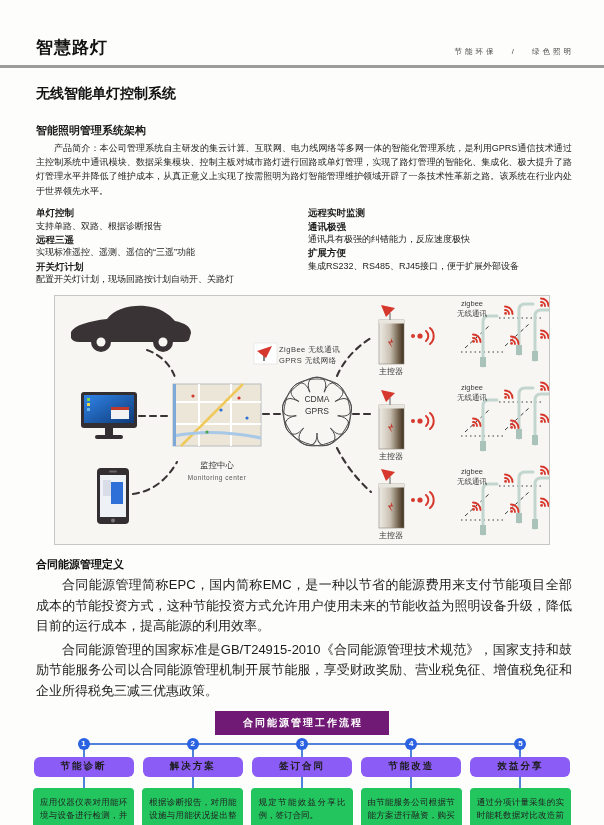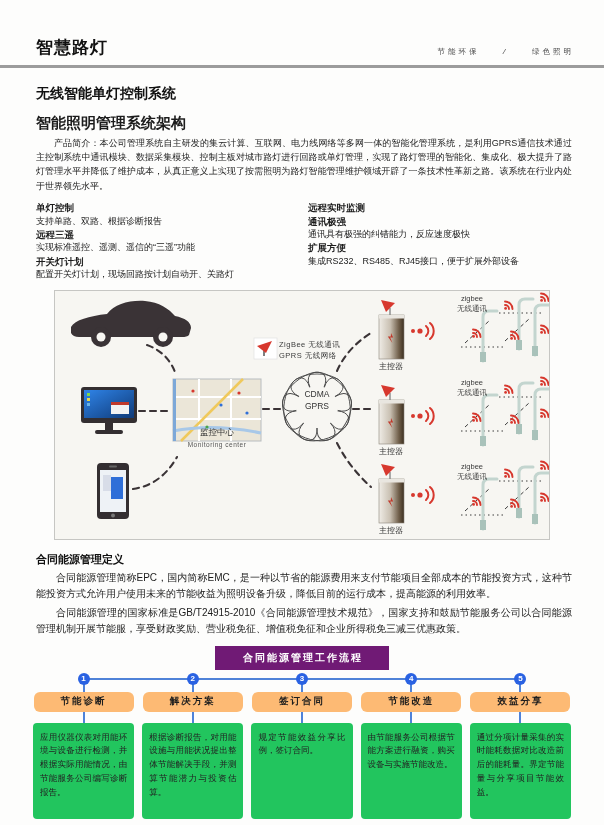"智慧路灯" .header { font-family: Liberation Mono, monospace -> none }
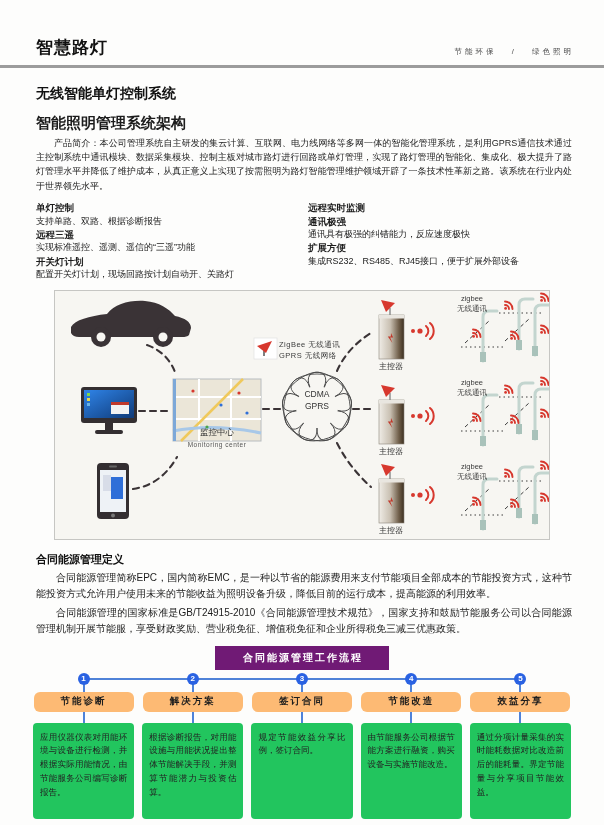"智能照明管理系统架构" .h2 { font-size: 15px -> 11px; margin-top: 11px -> 20px }
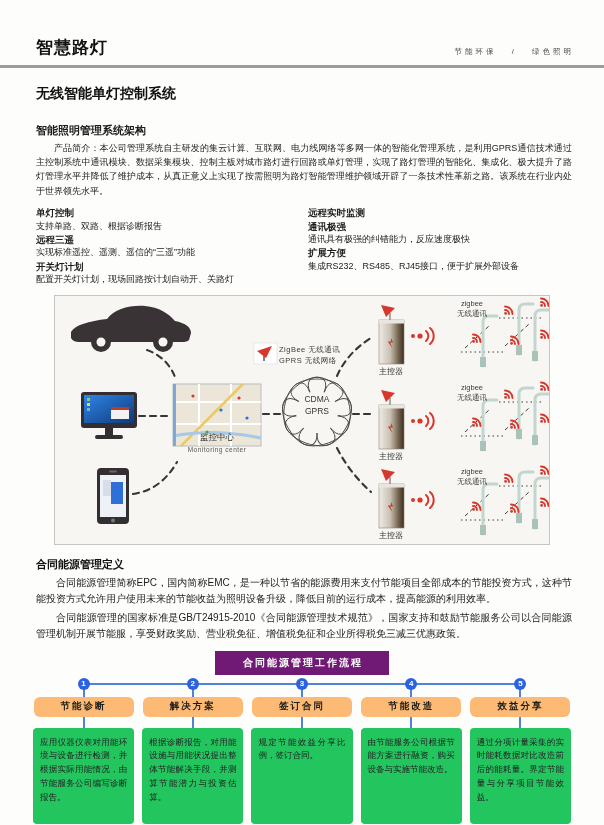"监控中心" .lab-monitoring { top: 136px -> 164px }
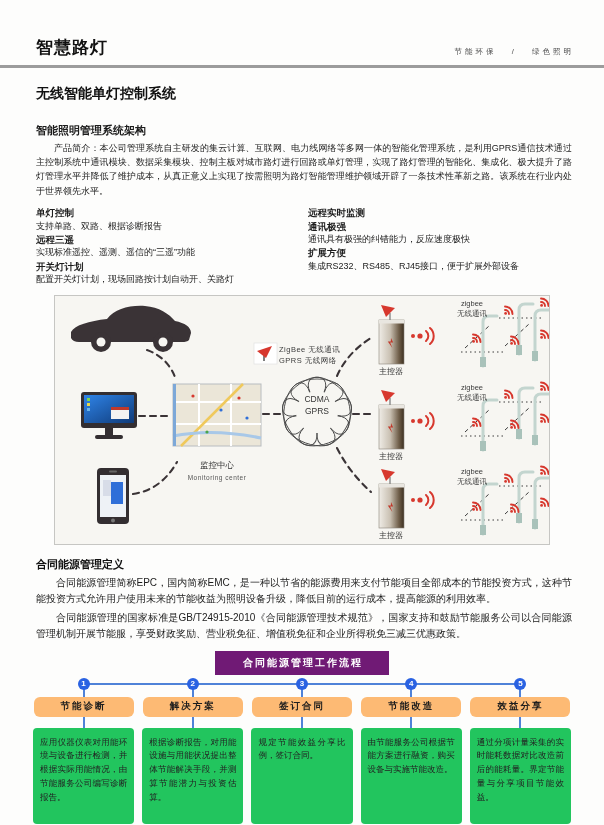"合同能源管理简称EPC，国内简称EMC，是一种以节省的能源费用来支付节能项目全部" .para { font-size: 10px -> 13px }
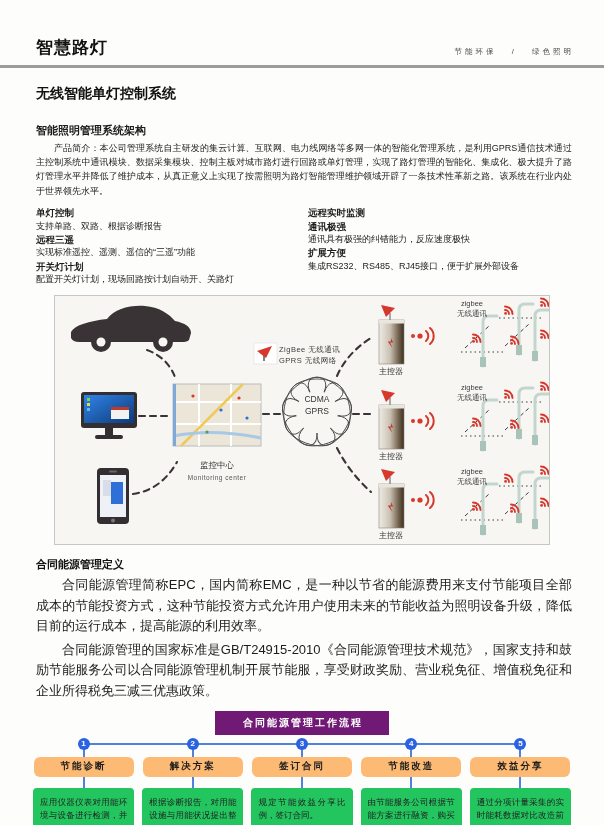"节能诊断" .pill { background: #fdba74 -> #8b5cf6 }
